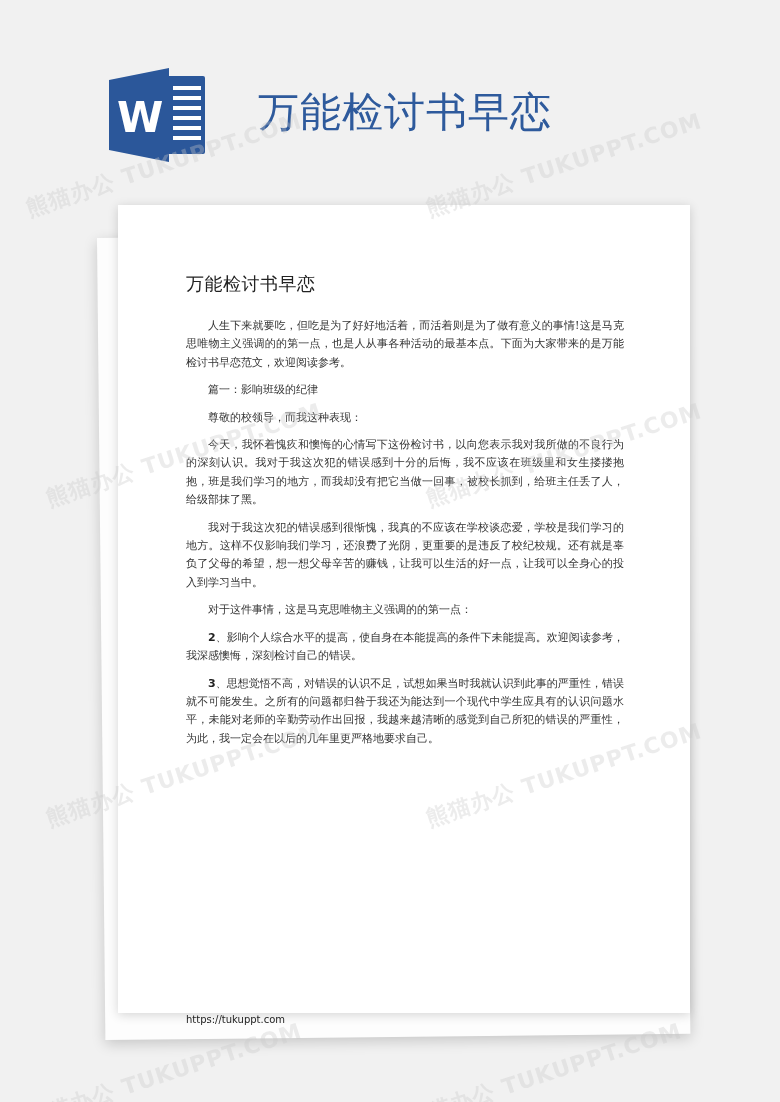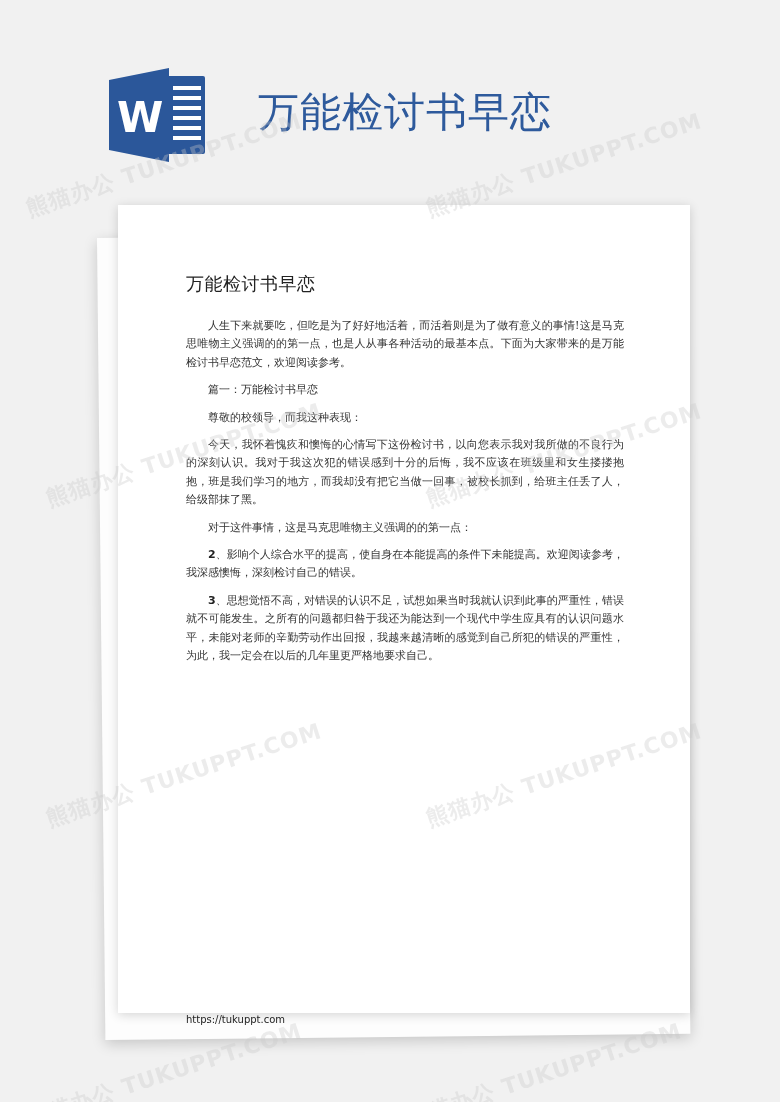"篇一：万能检讨书早恋" span { text: 万能检讨书早恋 -> 影响班级的纪律 }
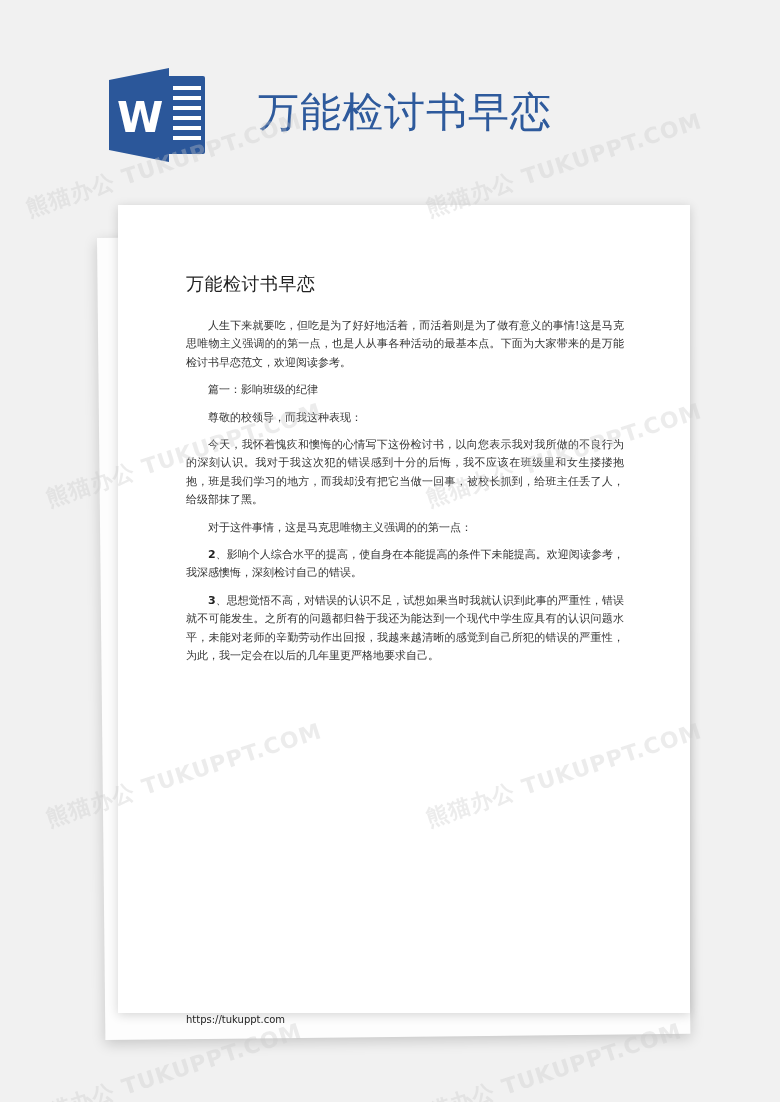"我对于我这次犯的错误感到很惭愧，我真的不应该在学校谈恋爱，学校是我们学习的地方。" p { html: none -> <p><span></span><span>我对于我这次犯的错误感到很惭愧，我真的不应该在学校谈恋爱，学校是我们学习的地方。这样不仅影响我们学习，还浪费了光阴，更重要的是违反了校纪校规。还有就是辜负了父母的希望，想一想父母辛苦的赚钱，让我可以生活的好一点，让我可以全身心的投入到学习当中。</span></p> }
